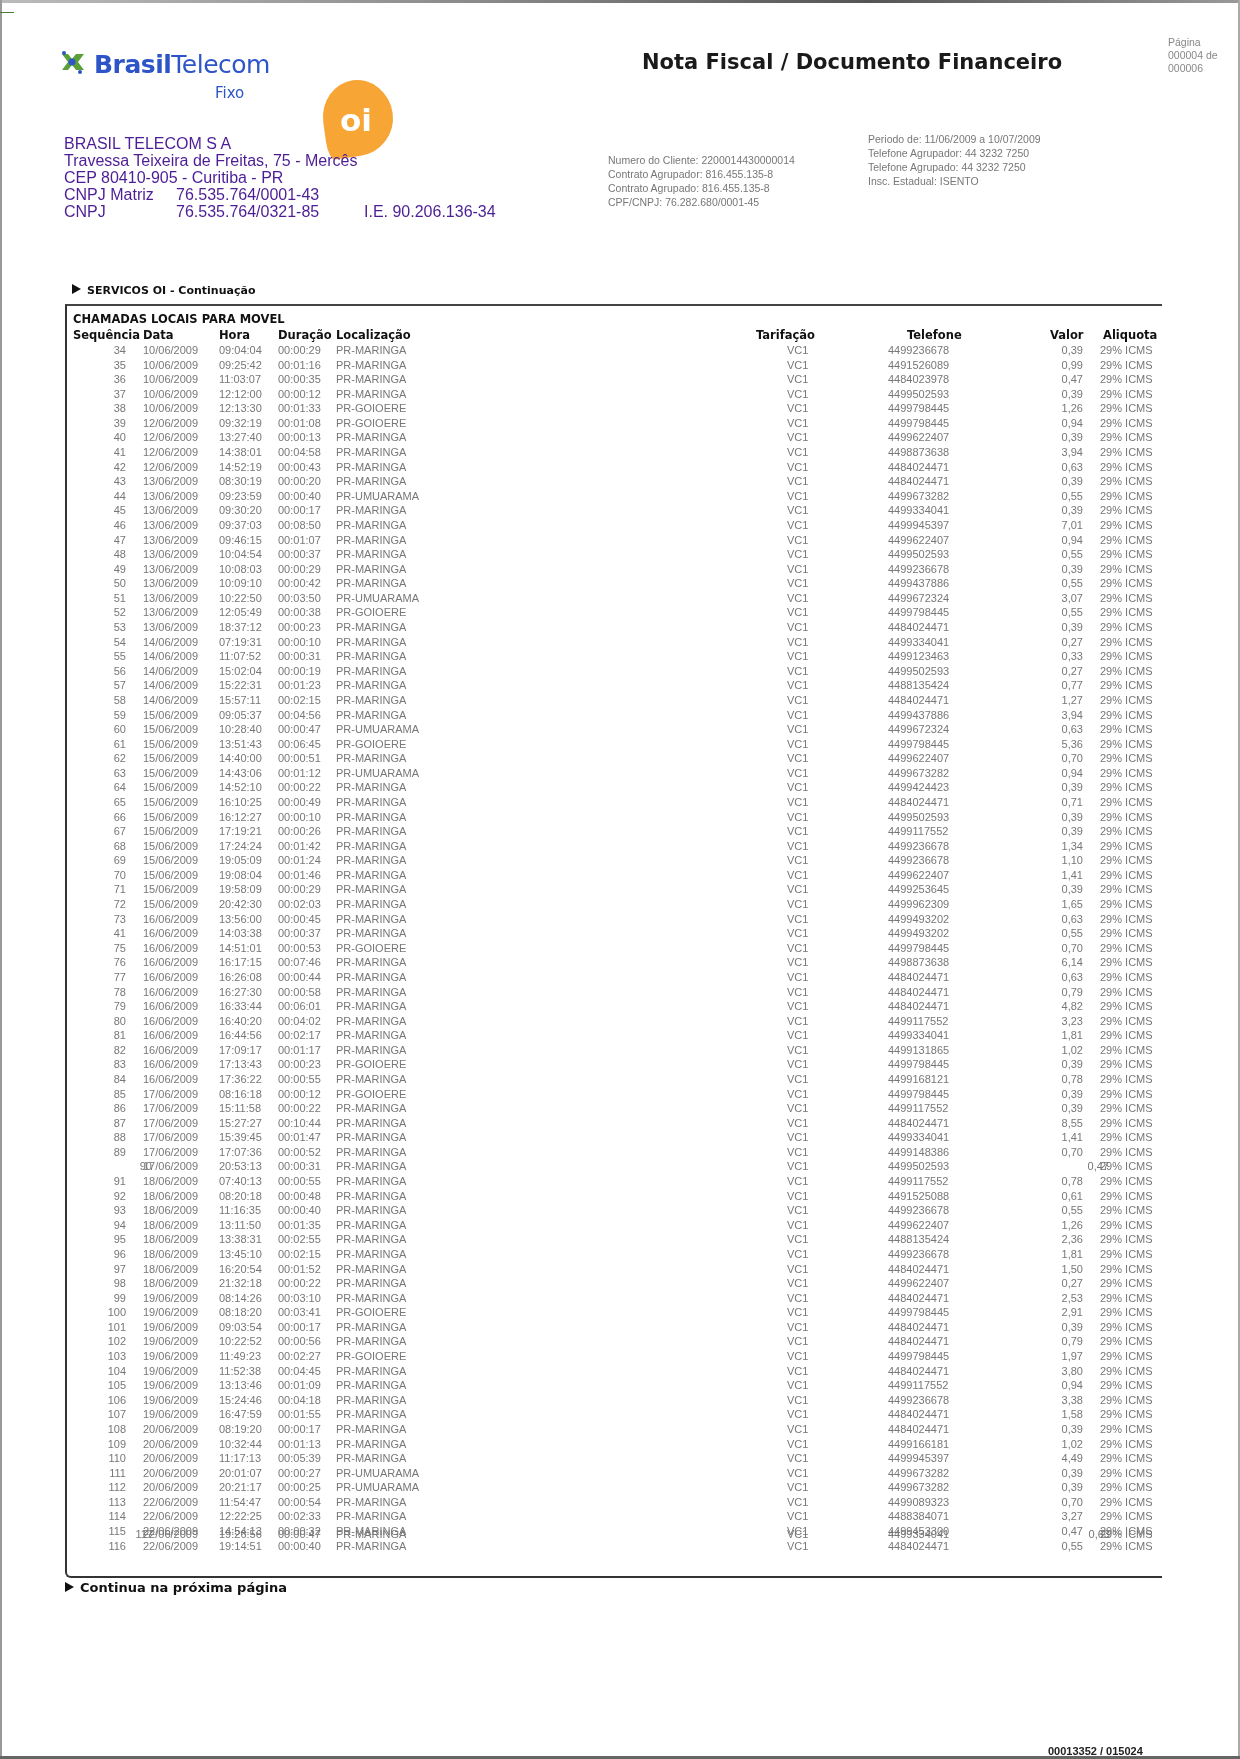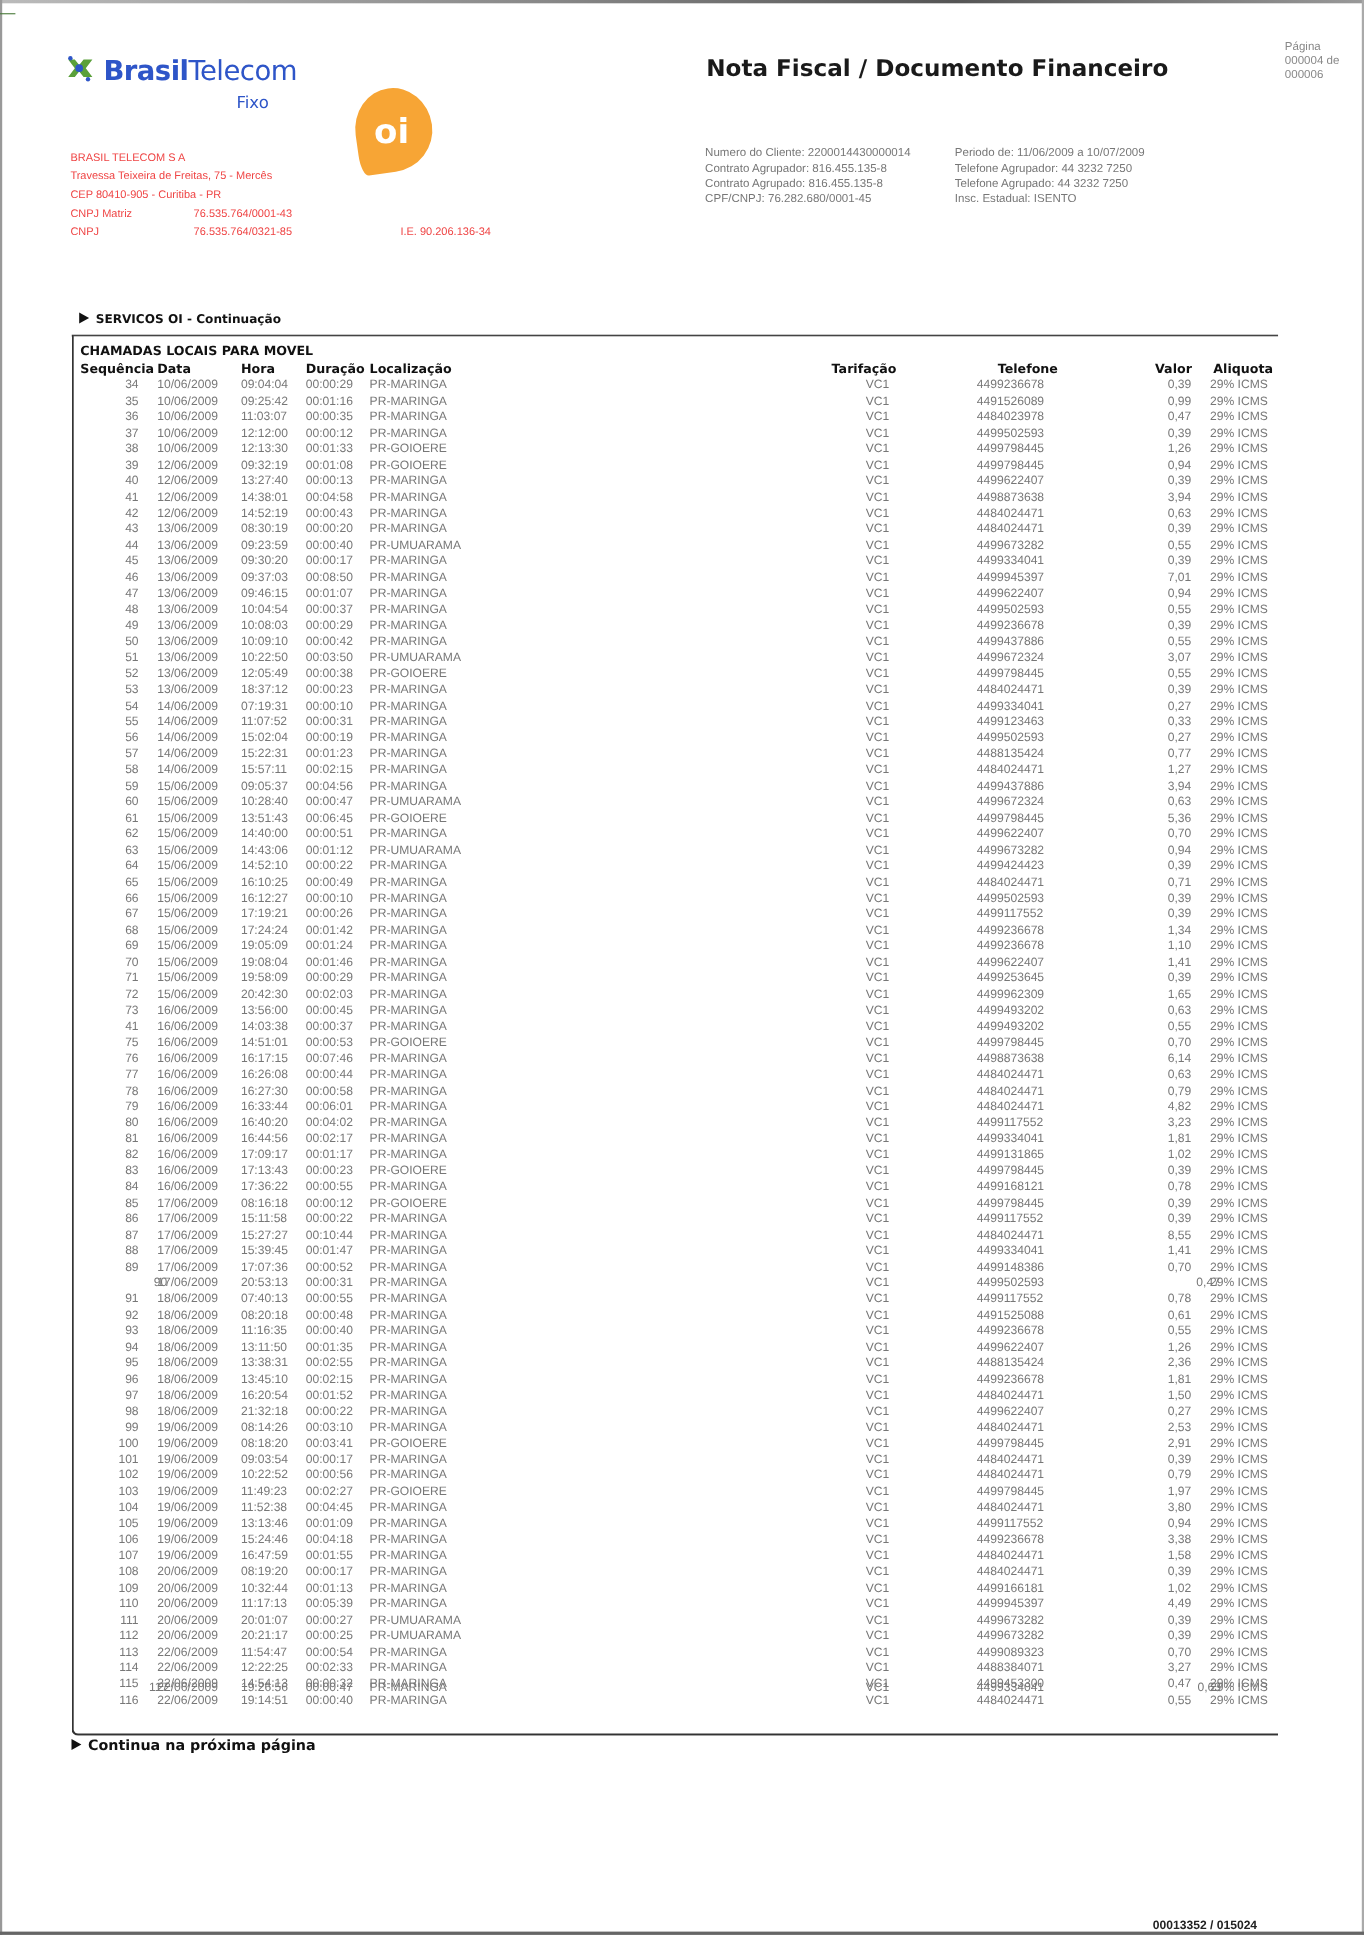"BRASIL TELECOM S A" .company { color: #ef4444 -> #4c1d95; font-size: 10px -> 16px }
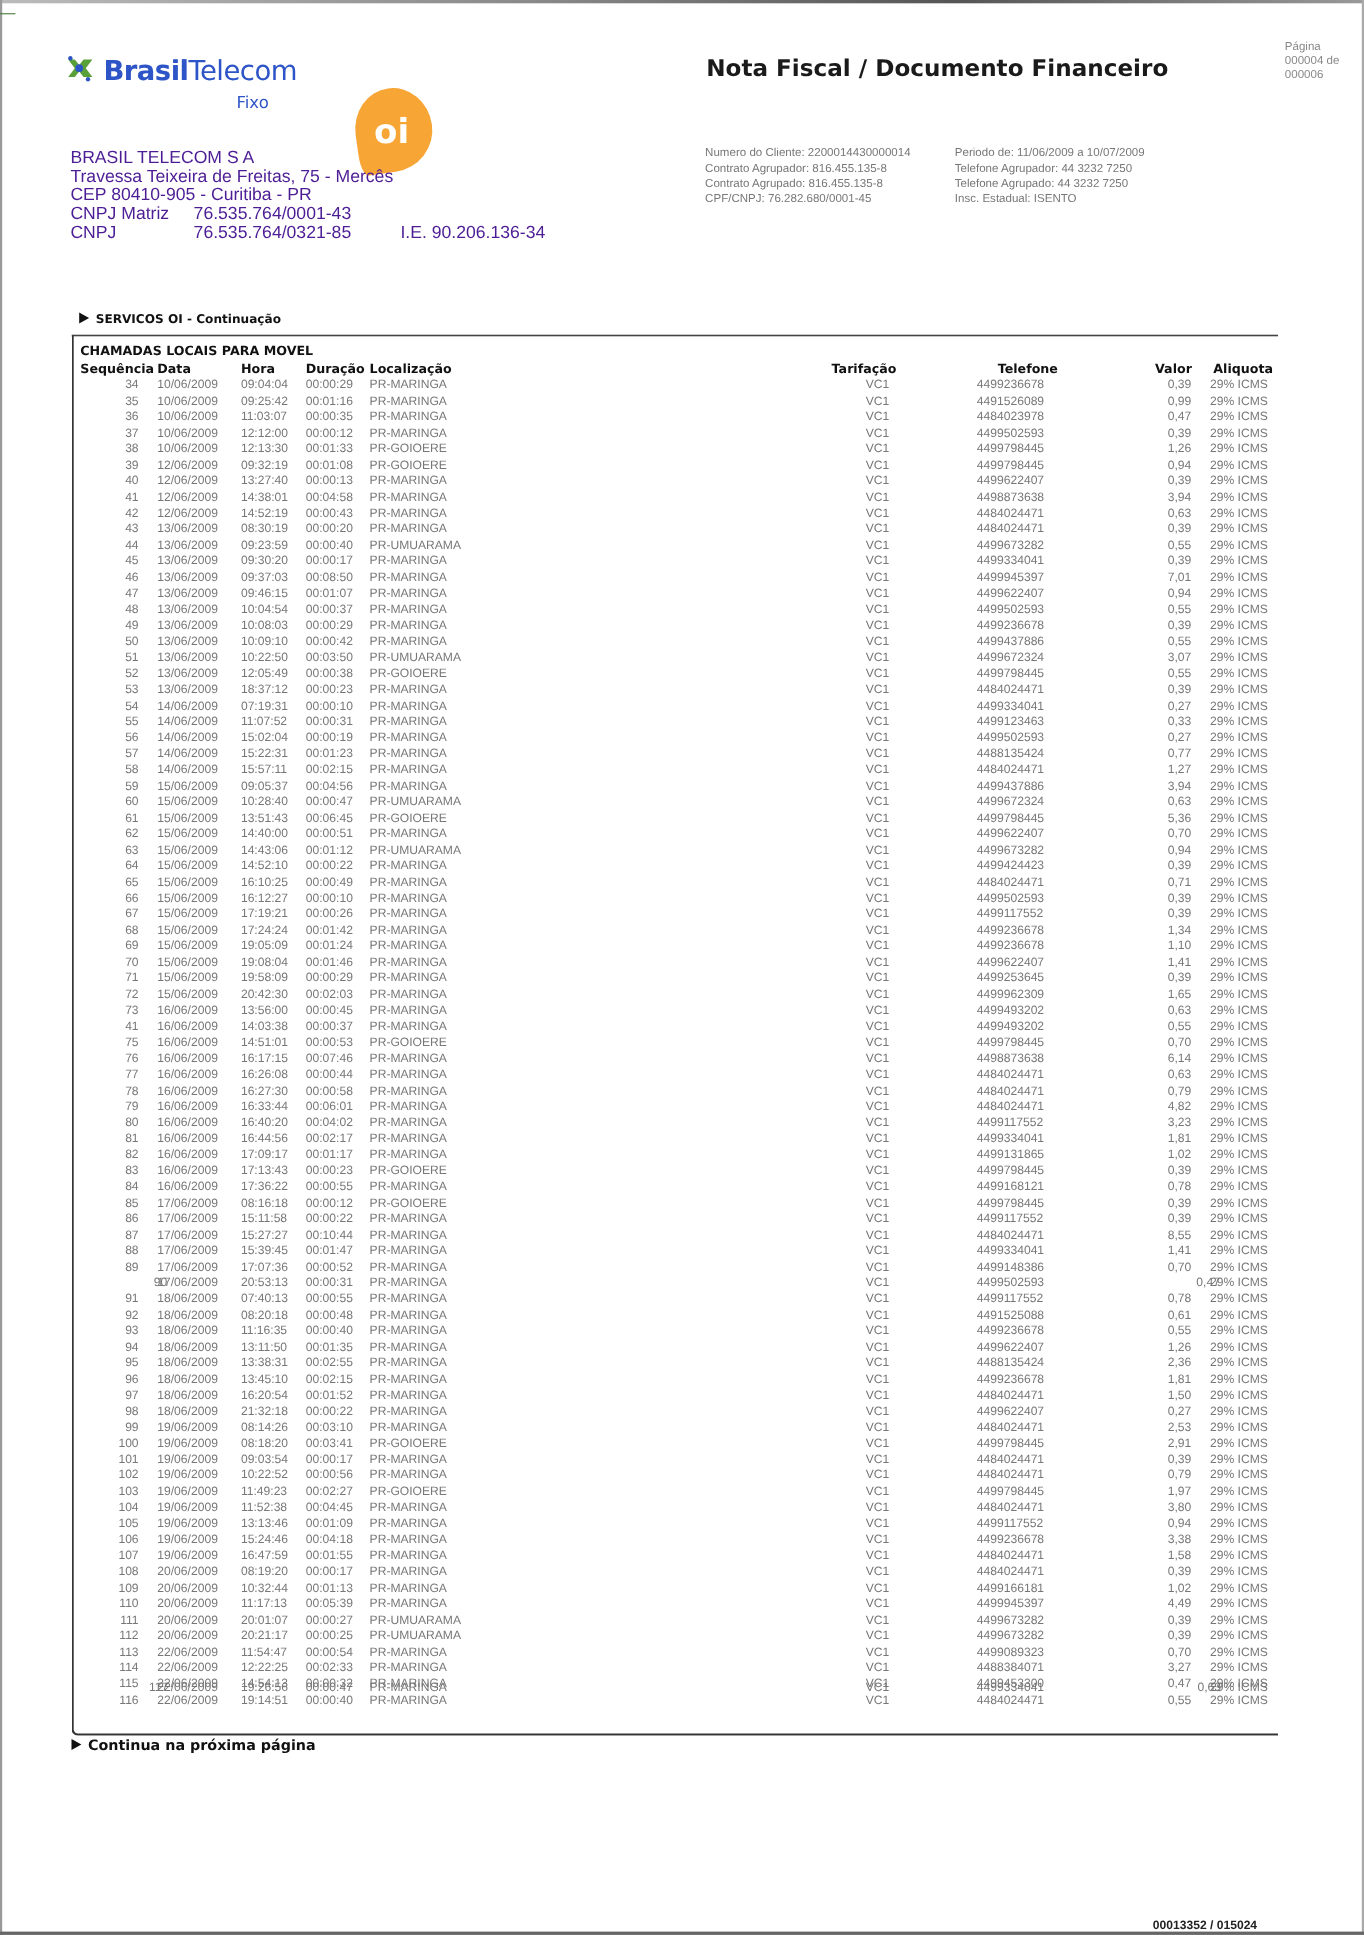"Numero do Cliente: 2200014430000014" .client.c1 { left: 641px -> 608px; margin-top: none -> 21px }
